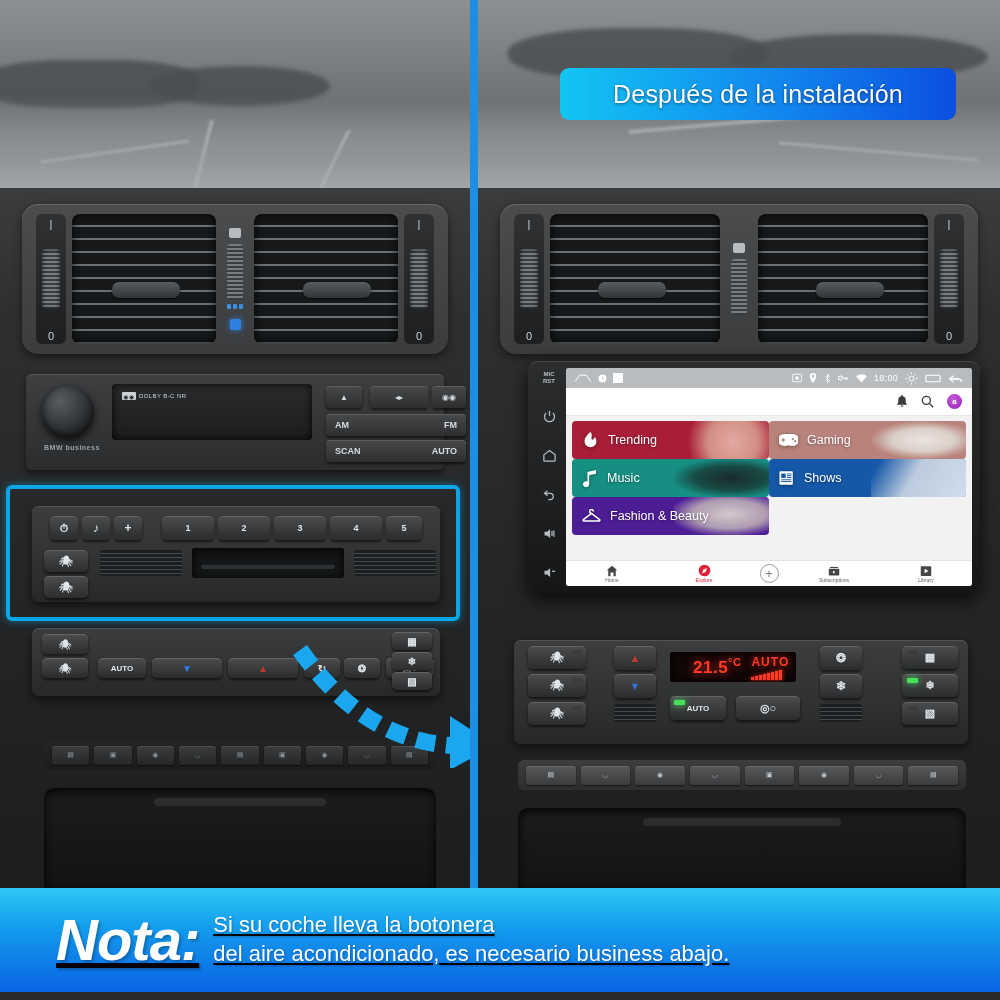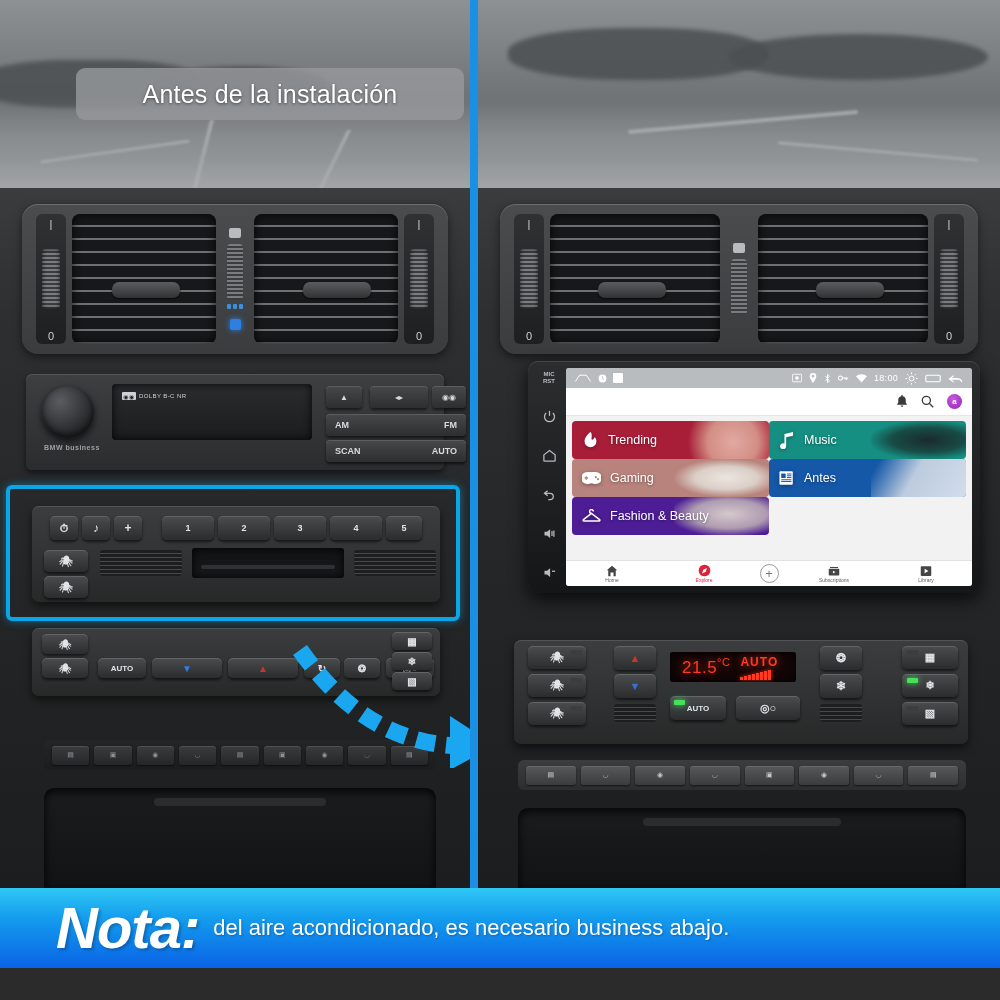"Antes de la instalación" div.tag { html: <div>Antes de la instalación</div> -> none }
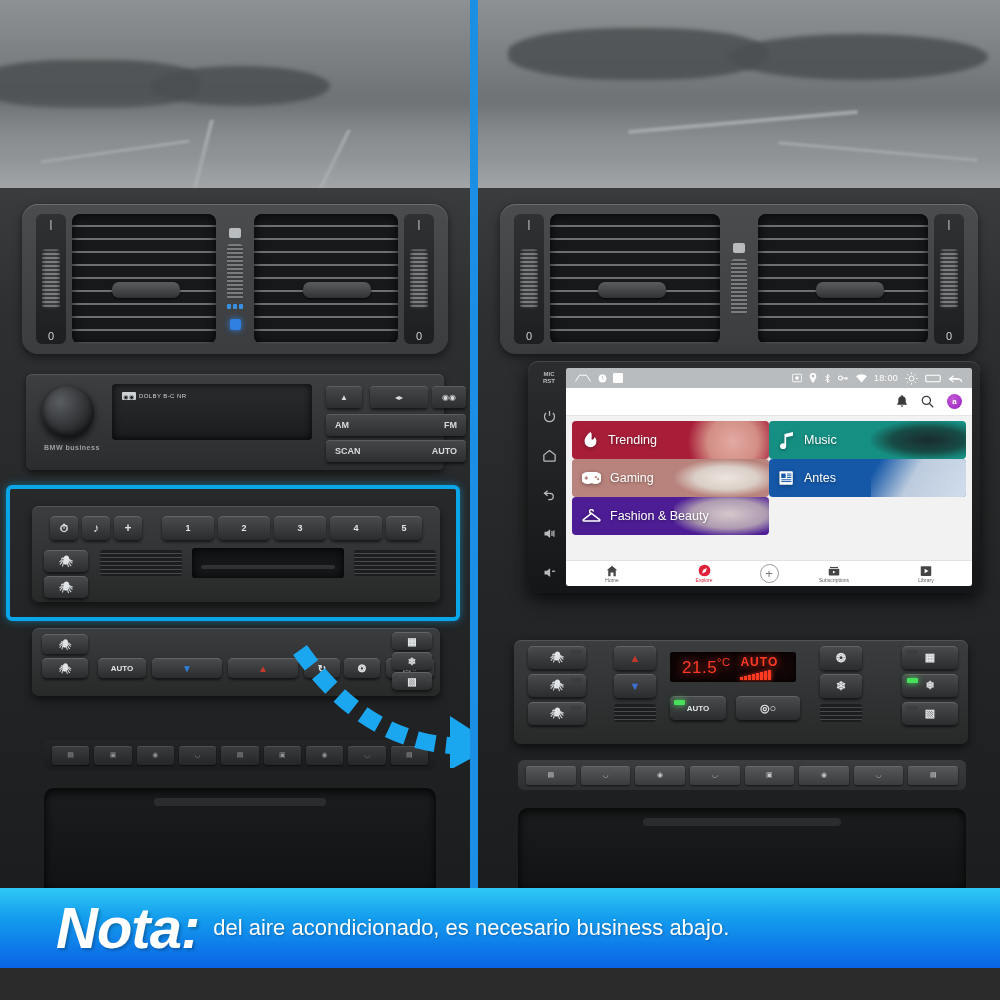"Después de la instalación" div.tag { html: none -> <div>Después de la instalación</div> }
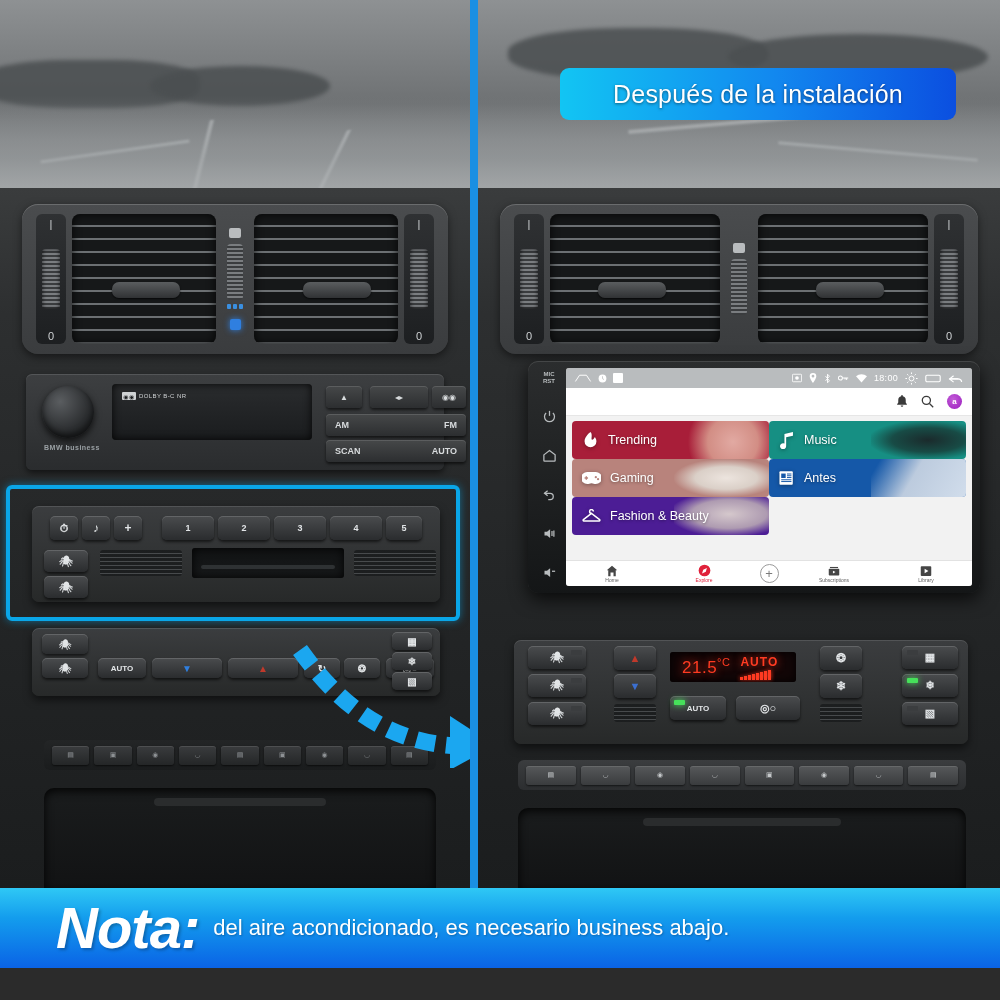"Music" div.tile { order: before "Gaming" -> after "Gaming" }
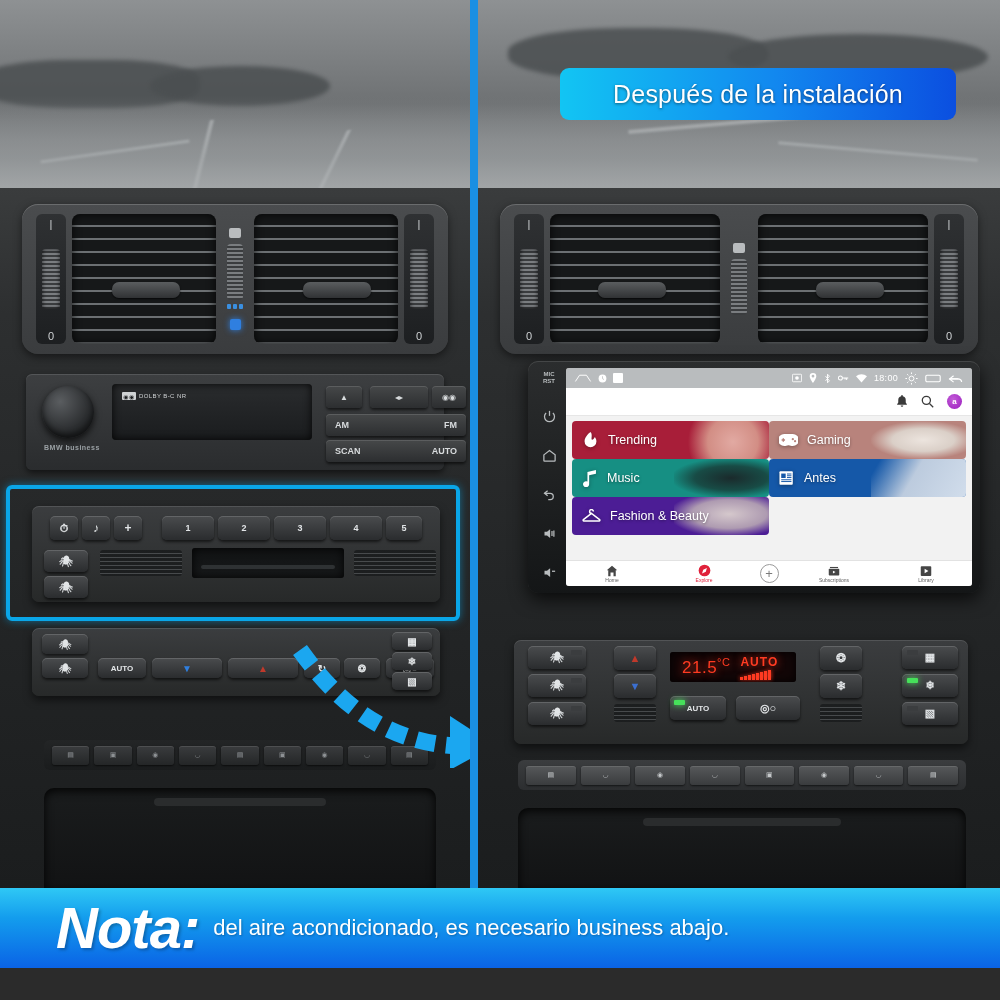"Antes" span.tl-label { text: Antes -> Shows }
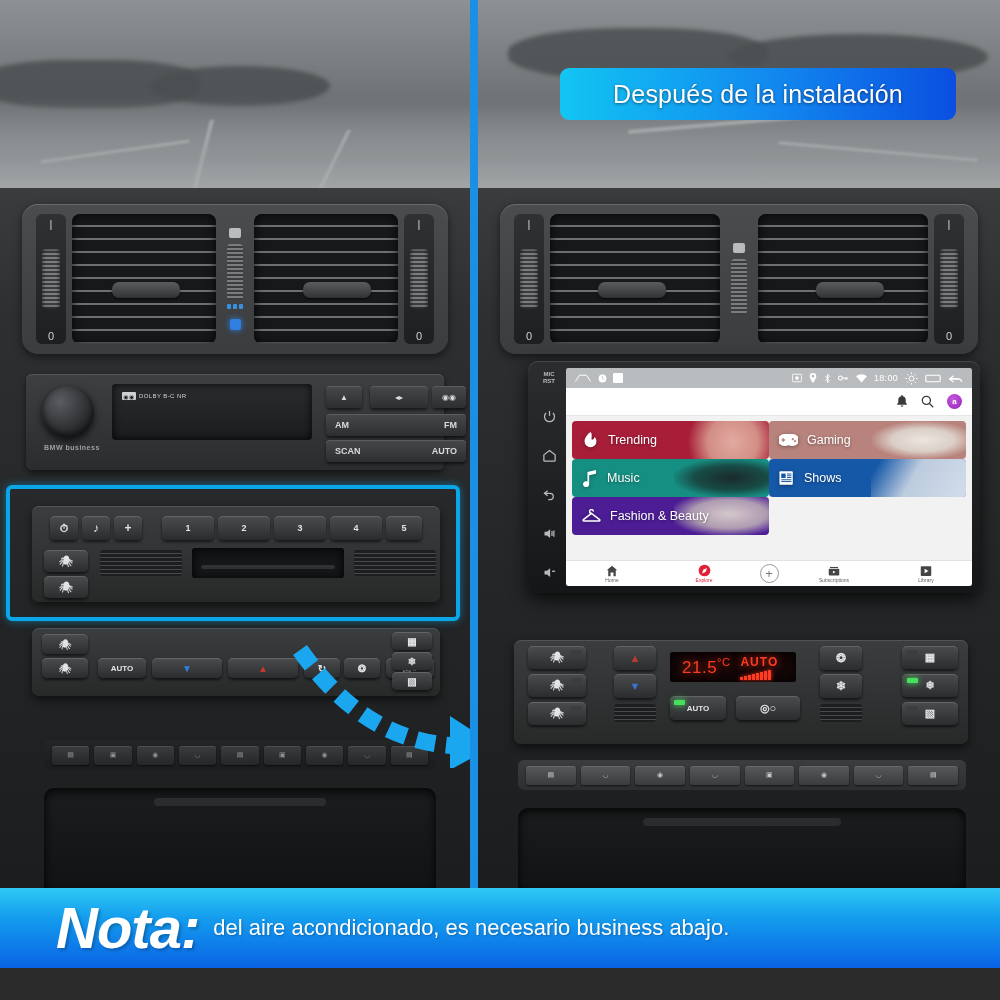"21.5°C" .lcd .temp { font-weight: normal -> bold; margin-left: none -> 11px }
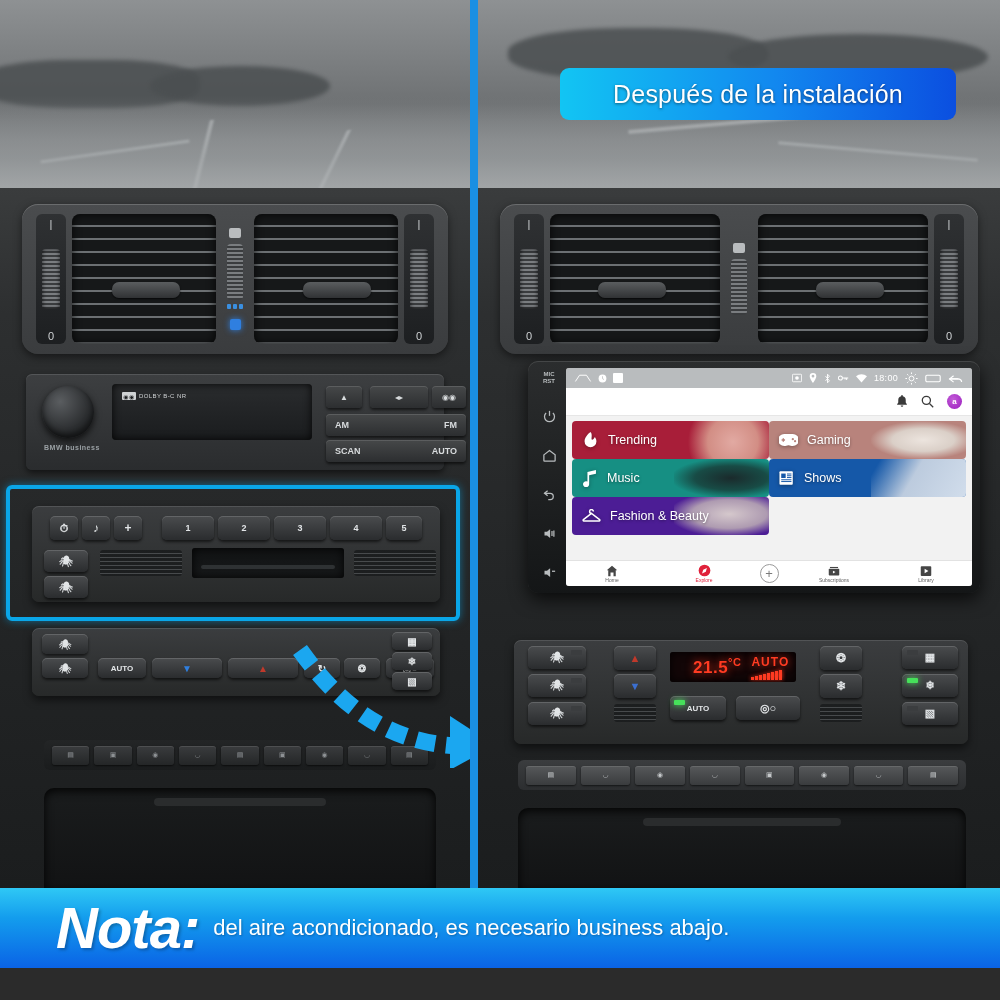"Nota:" #note { height: 80px -> 104px; text-decoration: none -> underline }
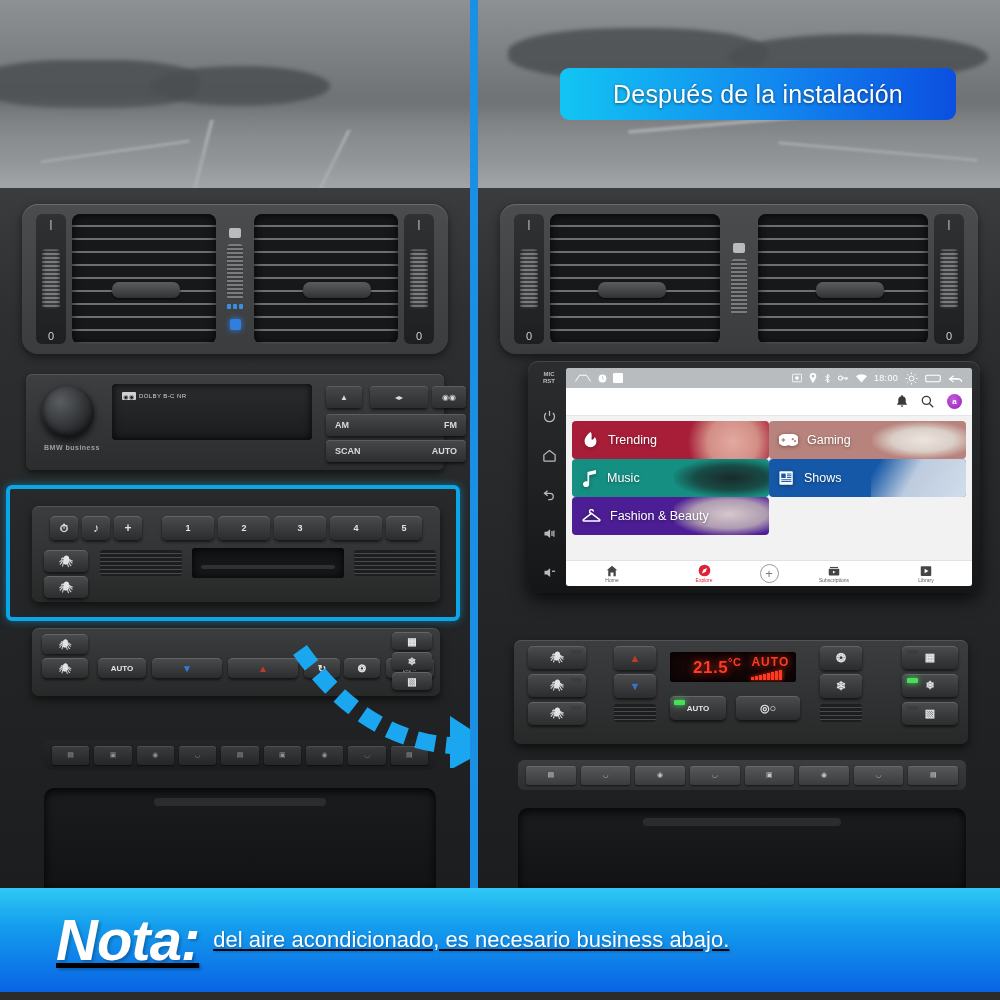"Si su coche lleva la" span { html: none -> <span>Si su coche lleva la botonera</span> }
